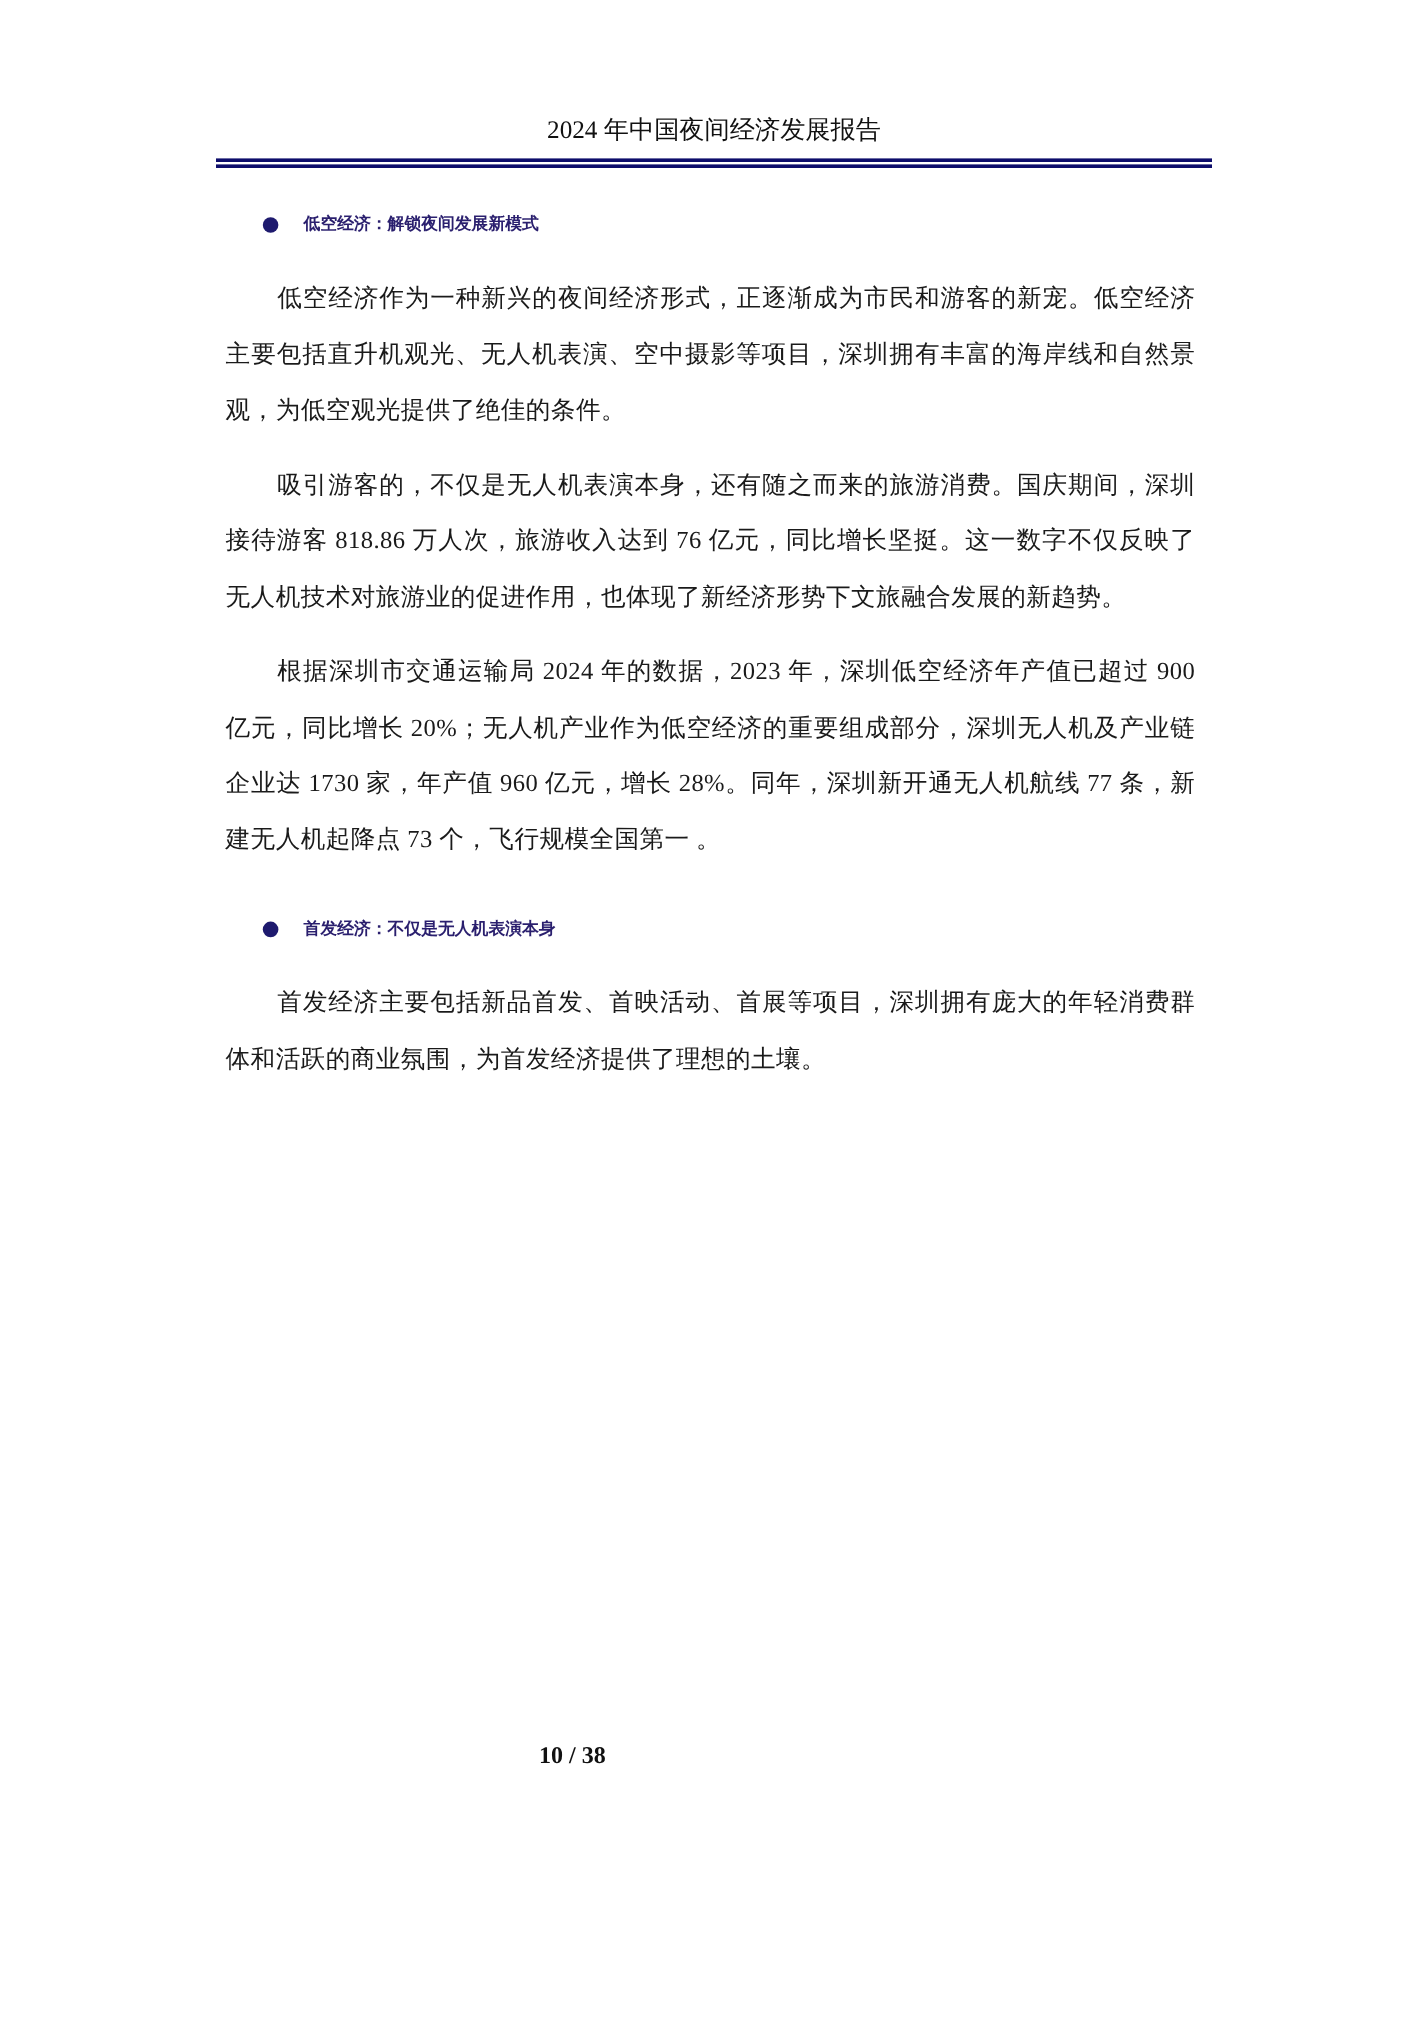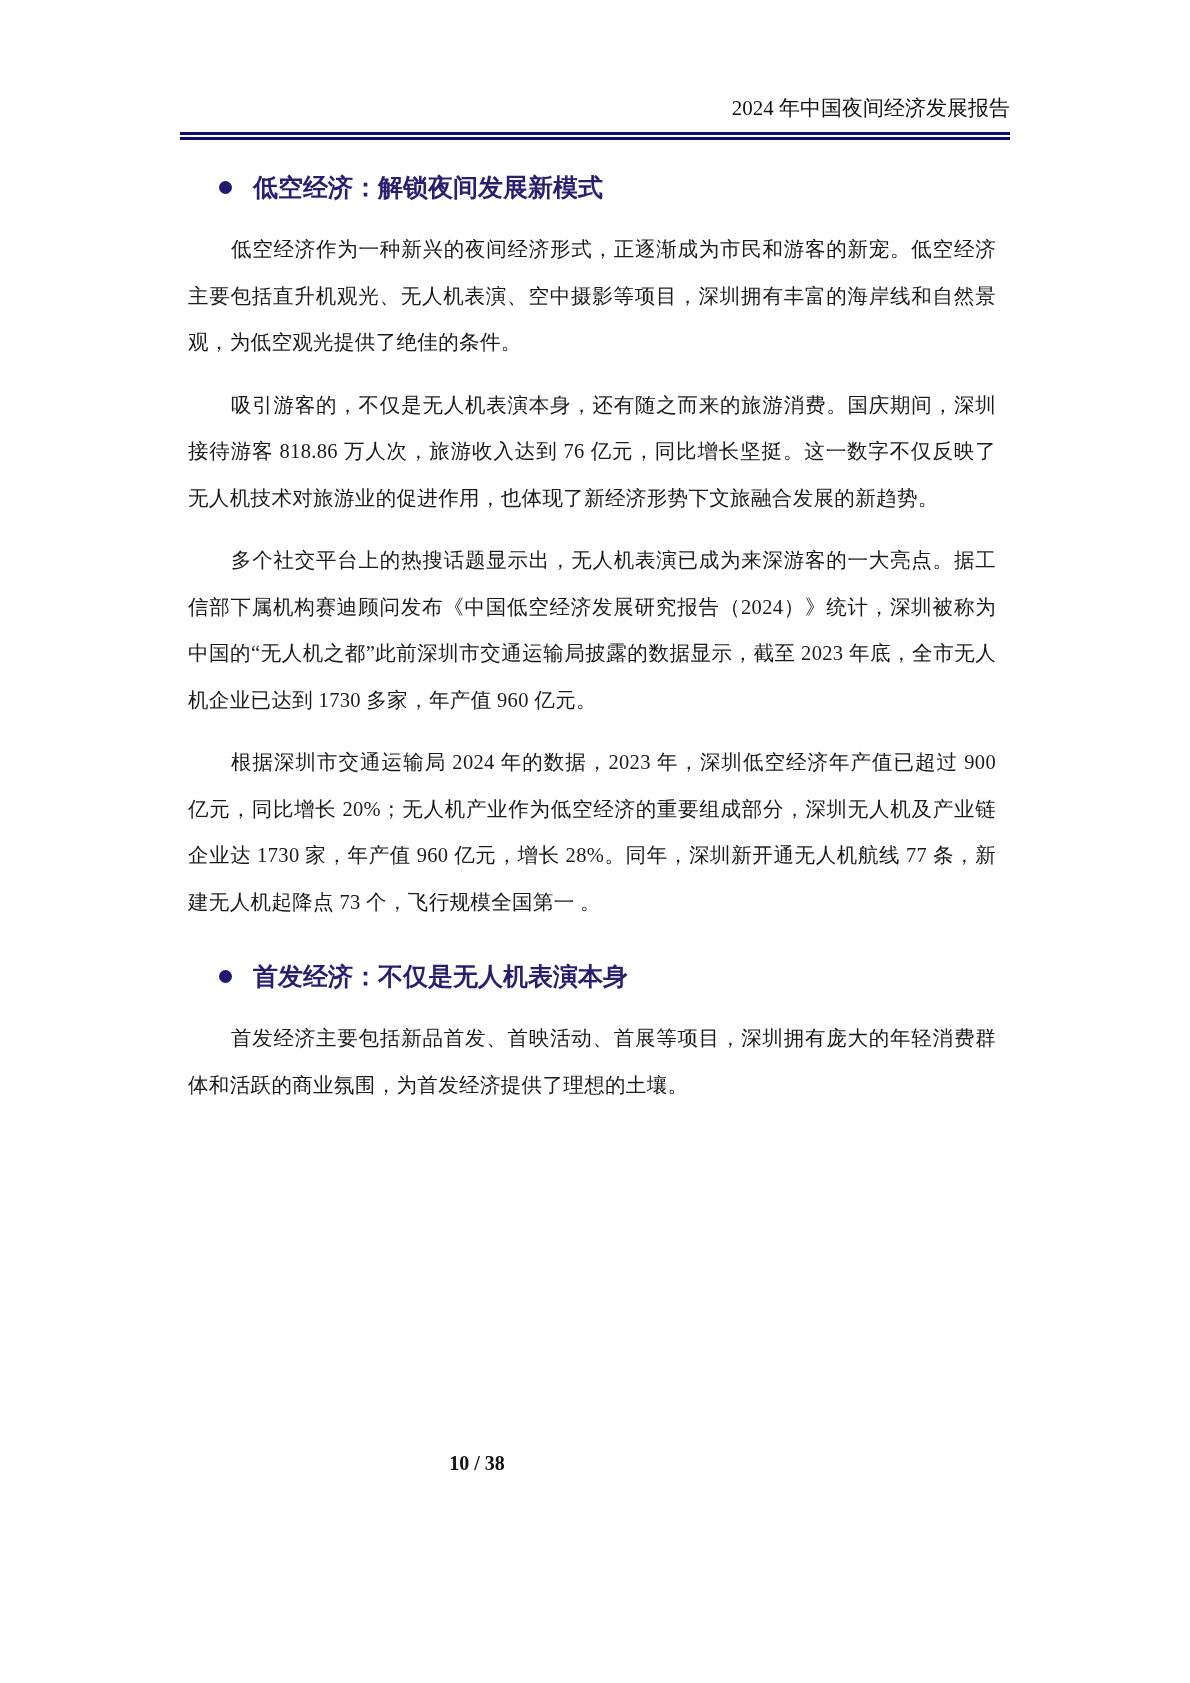"2024 年中国夜间经济发展报告" .page-header { text-align: right -> center }
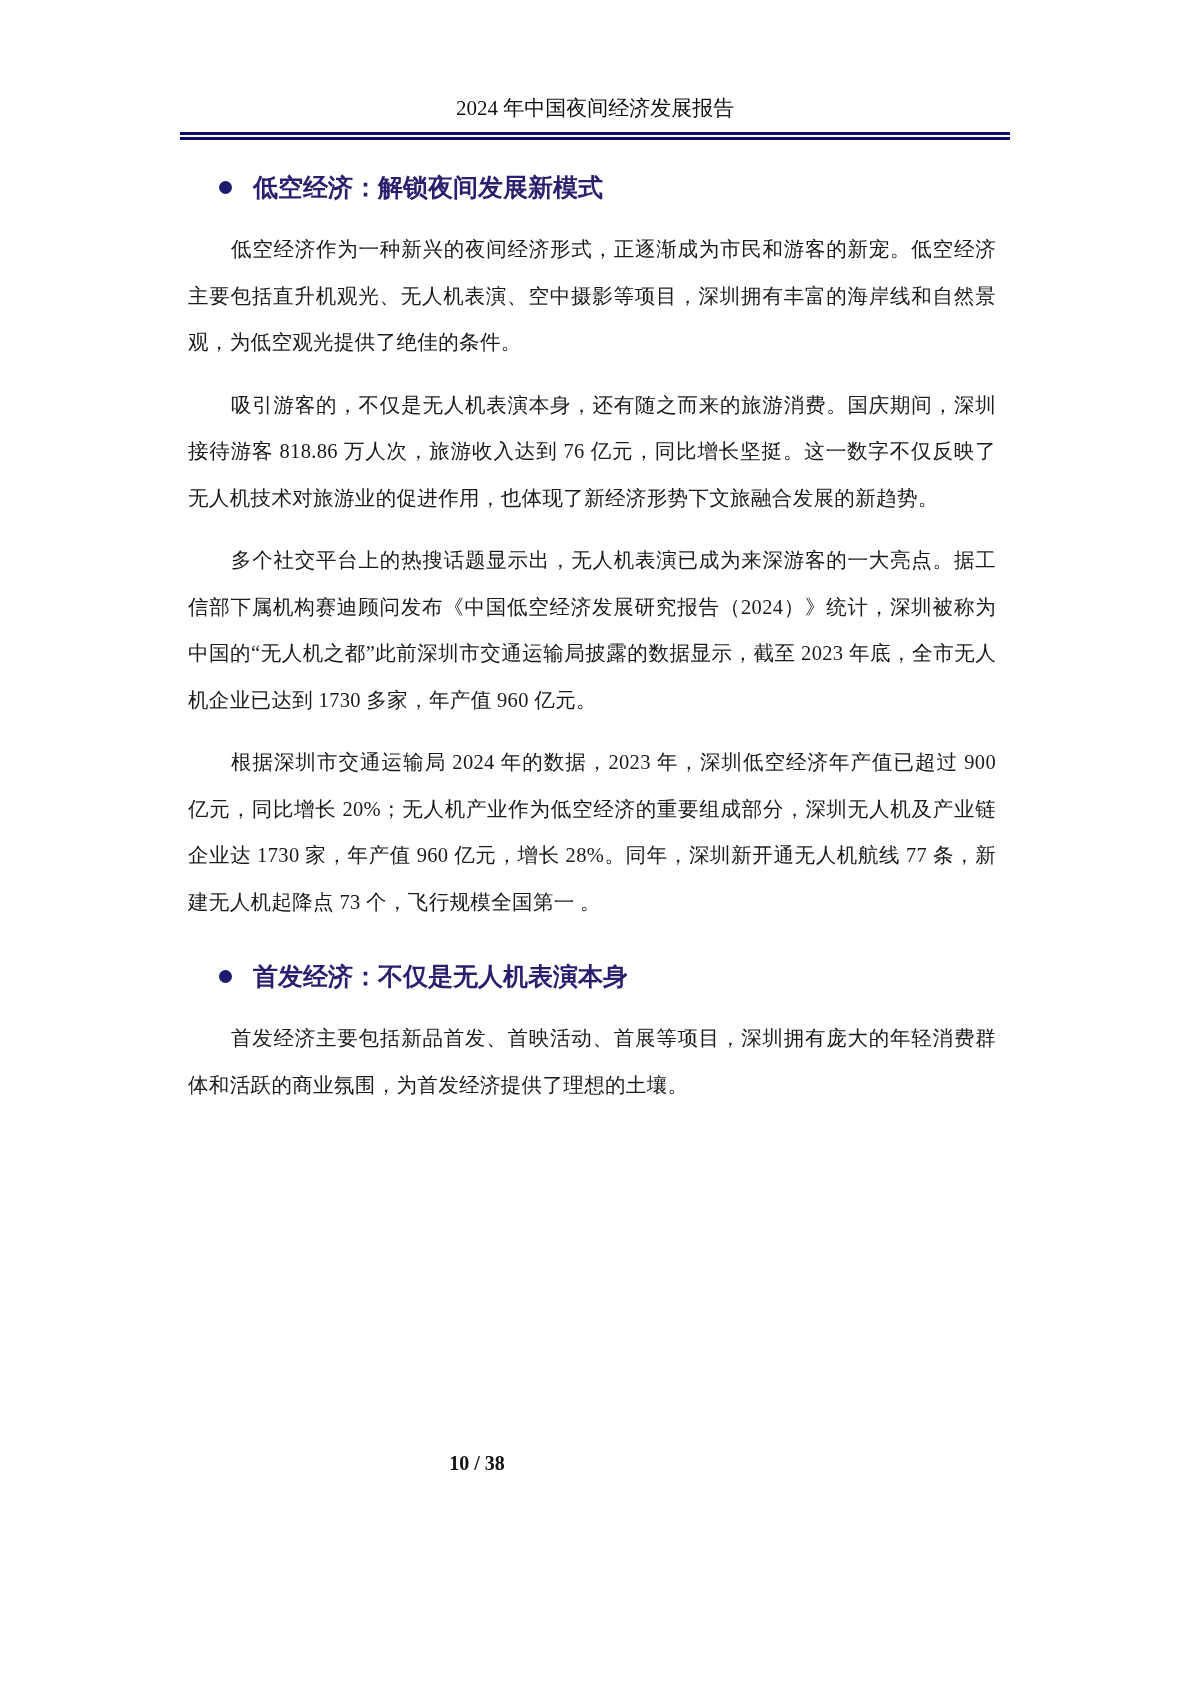"低空经济：解锁夜间发展新模式" .heading .htext { font-size: 25px -> 14px }
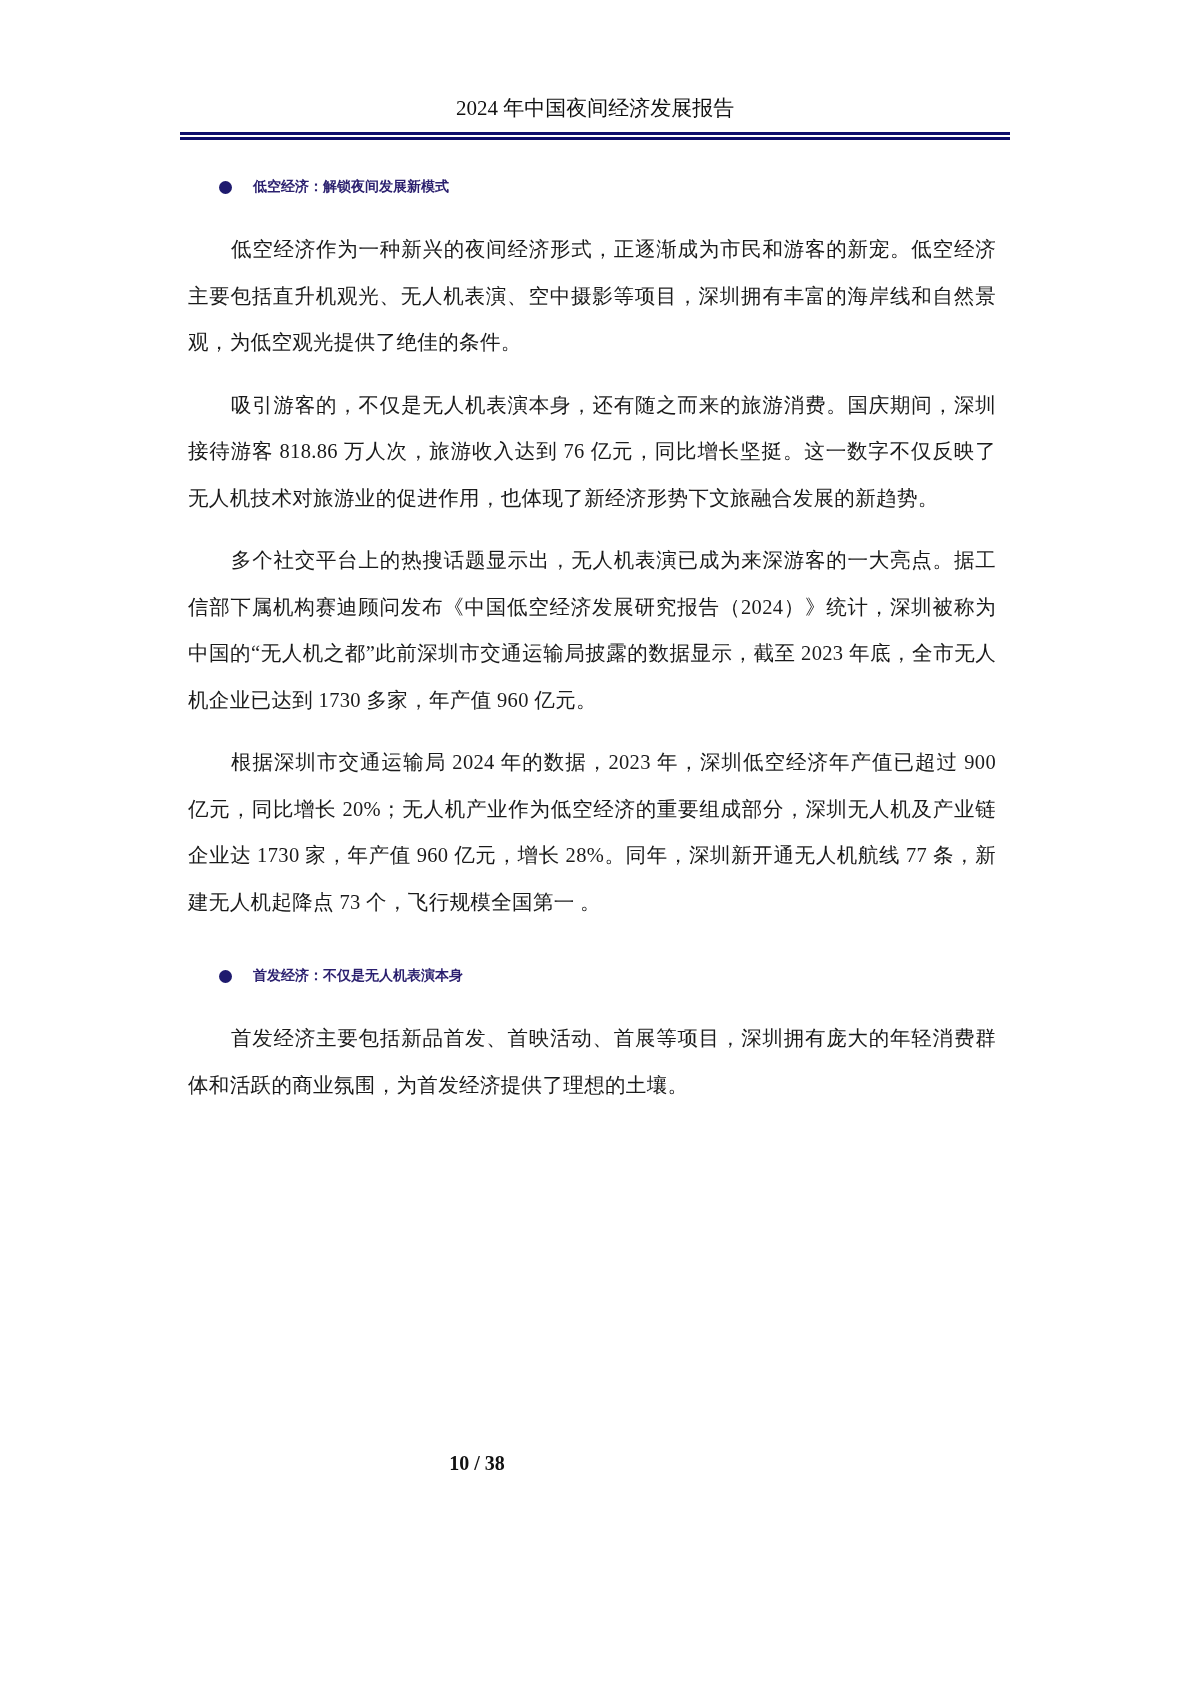"多个社交平台上的热搜话题显示出，无人机表演已成为来深游客的一大亮点。据工信部下属" p.para { html: <p>多个社交平台上的热搜话题显示出，无人机表演已成为来深游客的一大亮点。据工信部下属机构赛迪顾问发布《中国低空经济发展研究报告（2024）》统计，深圳被称为中国的“无人机之都”此前深圳市交通运输局披露的数据显示，截至 2023 年底，全市无人机企业已达到 1730 多家，年产值 960 亿元。</p> -> none }
